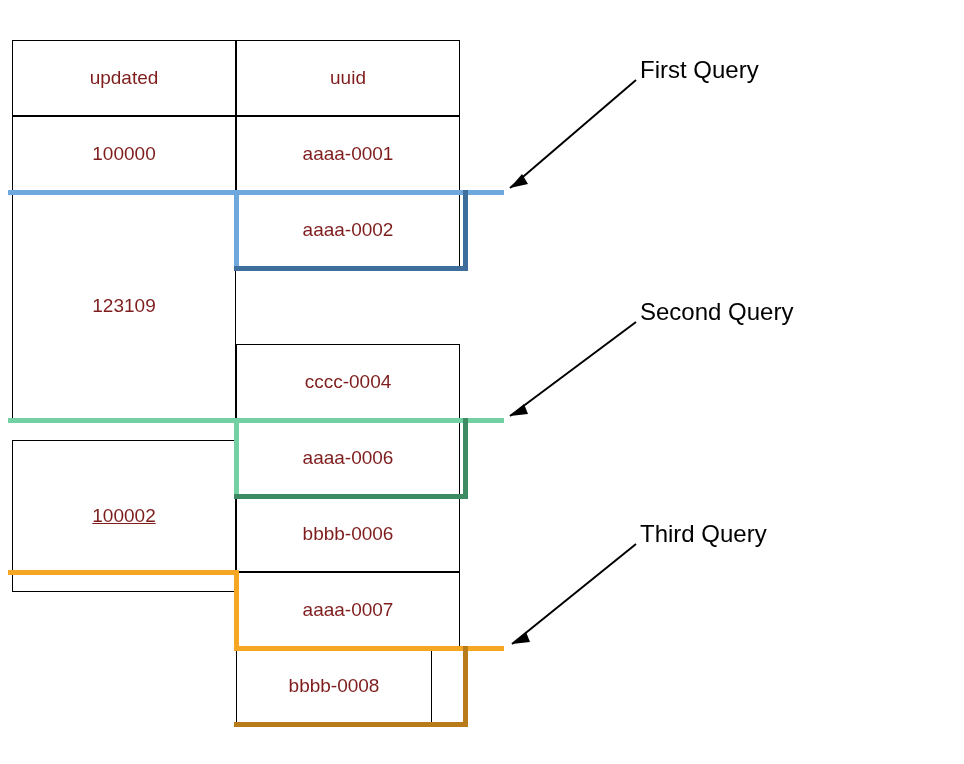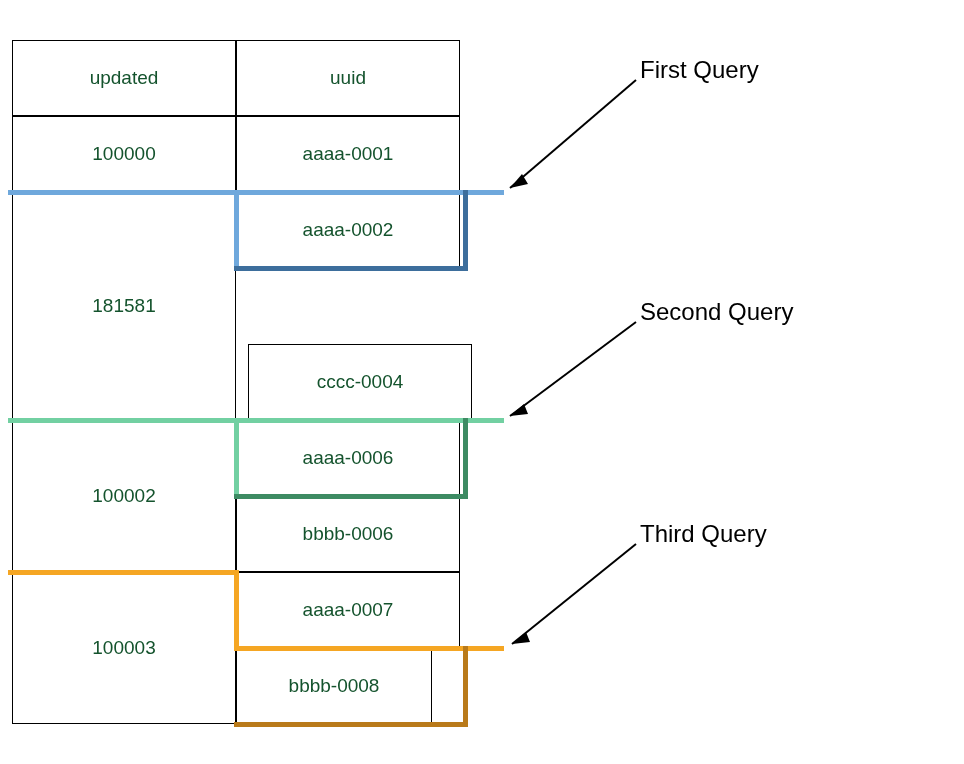"updated" .cell { color: #14532d -> #7f1d1d }
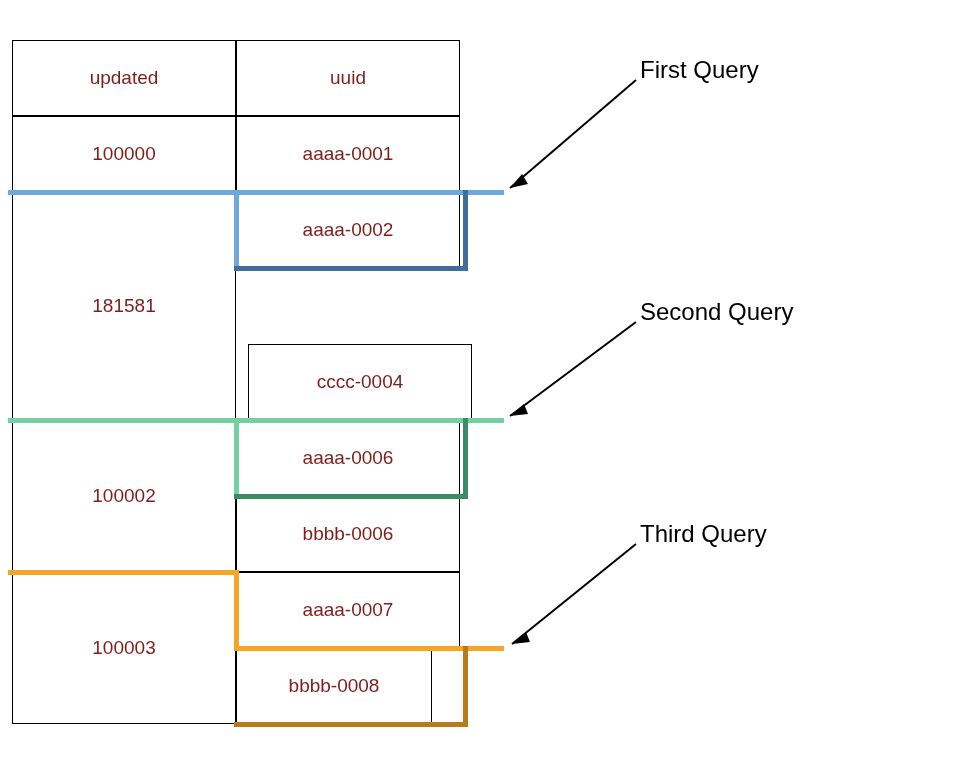"181581" div.cell { text: 181581 -> 123109 }
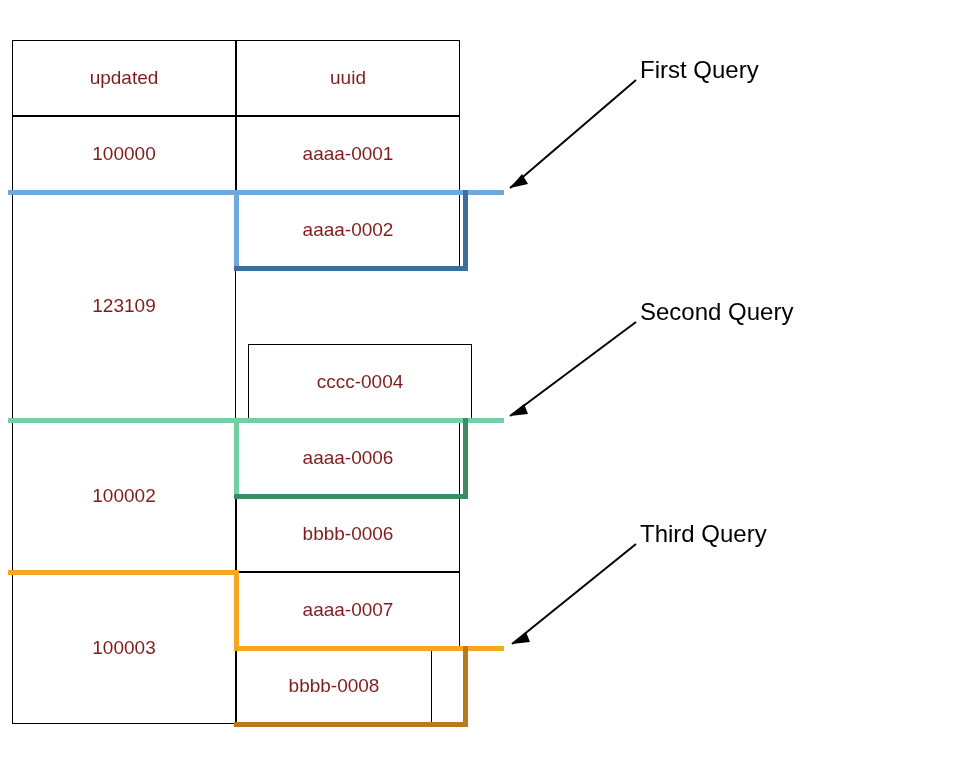"cccc-0004" div.cell { left: 248px -> 236px }
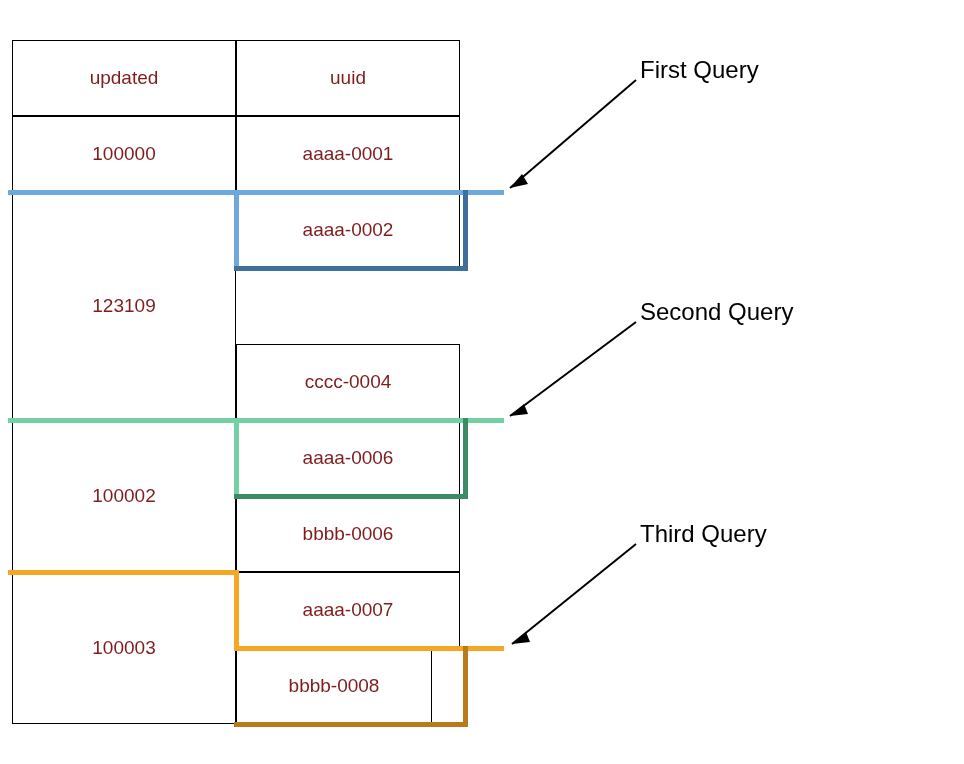"100002" div.cell { text-decoration: none -> underline; top: 420px -> 440px }
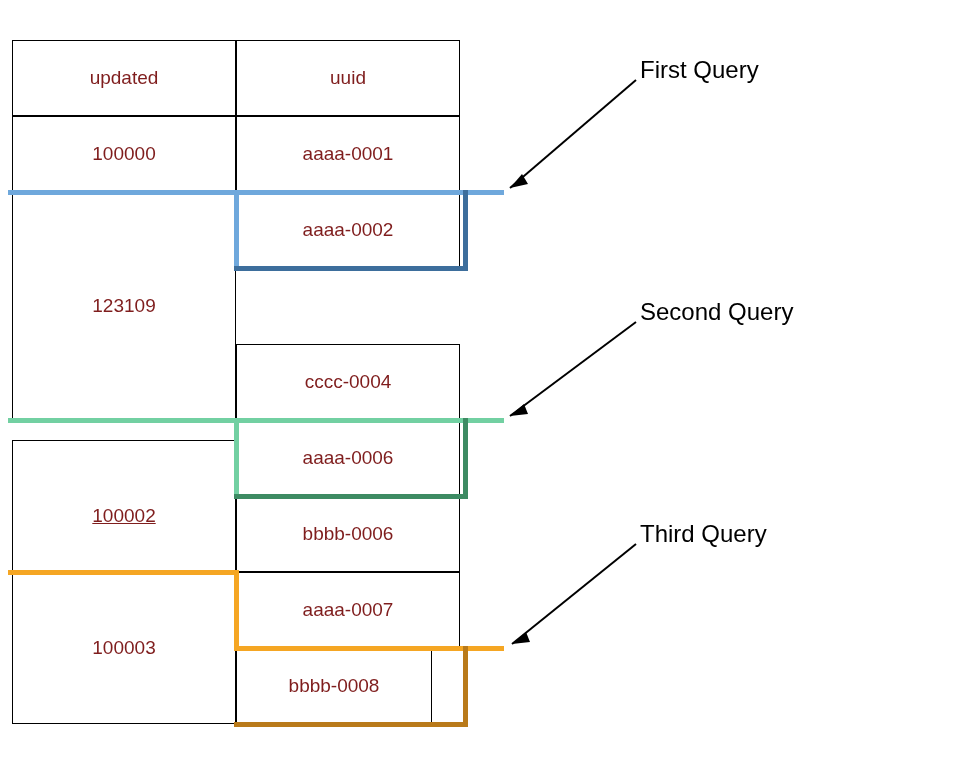"100003" div.cell { html: <div>100003</div> -> none }
